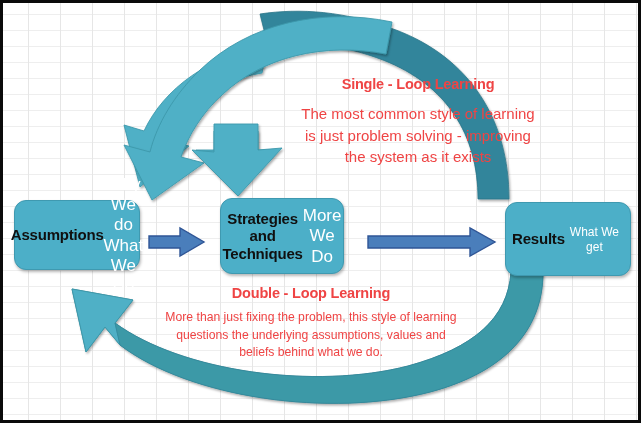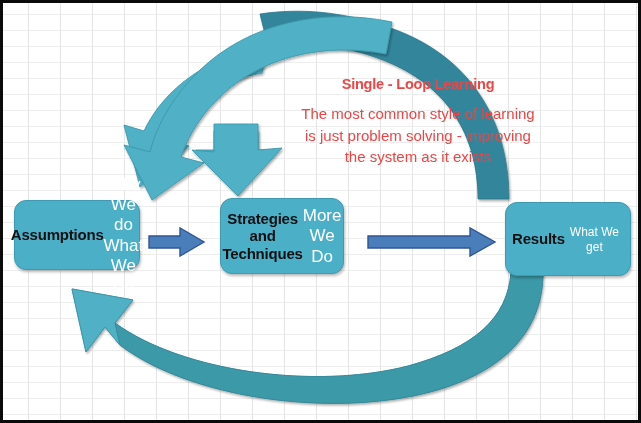"Double - Loop Learning" div.heading { html: none -> <div>Double - Loop Learning</div> }
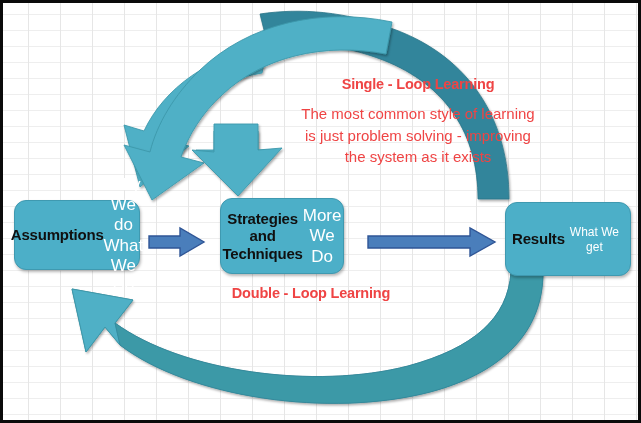"More than just fixing the" div.body { html: none -> <div>More than just fixing the problem, this style of learning questions the underlying assumptions, values and beliefs behind what we do.</div> }
